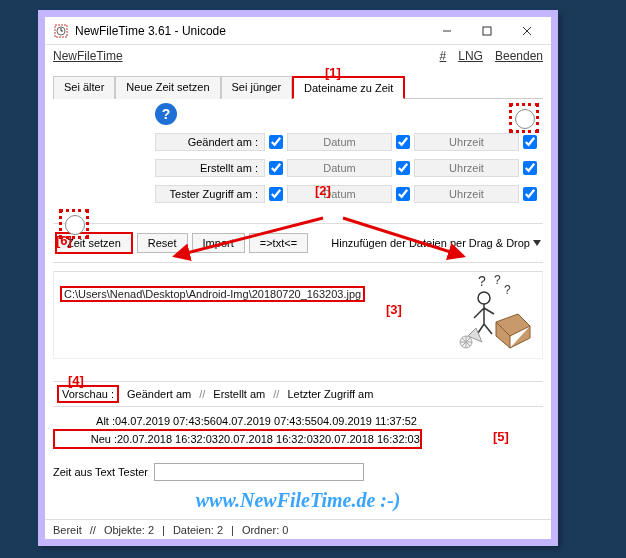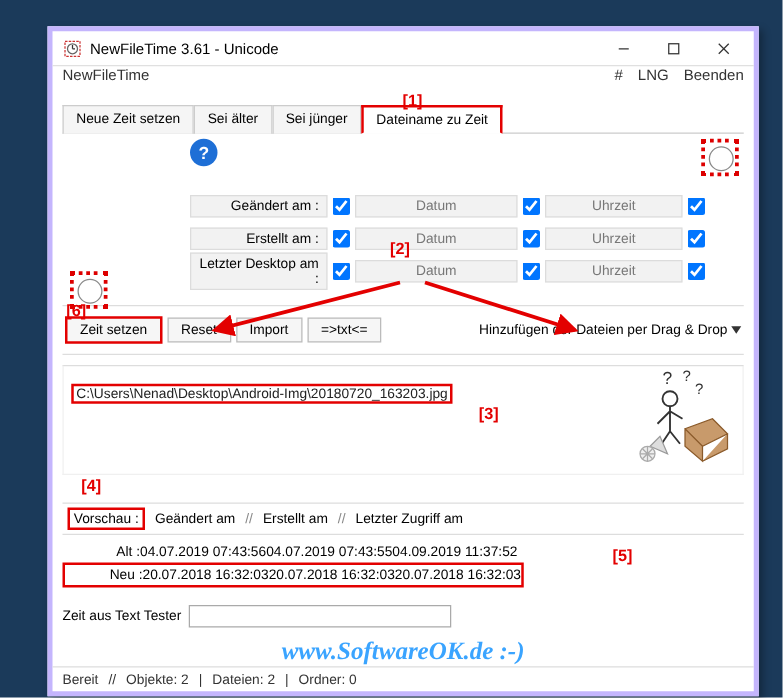"NewFileTime 3.61 - Unicode" .window { border: 4px solid #c4b5fd -> 7px solid #c4b5fd; top: 21px -> 10px; width: 569px -> 520px }
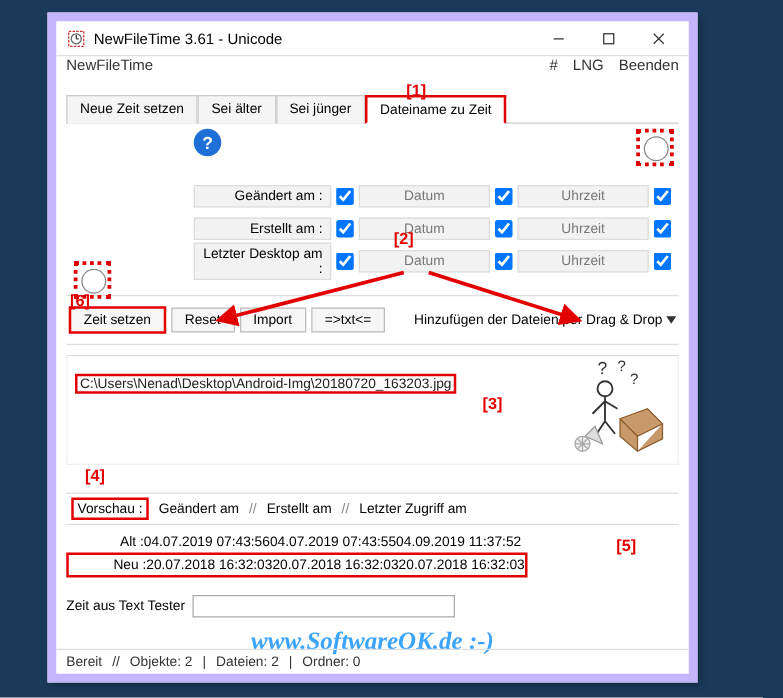"NewFileTime" .menubar { align-items: none -> center; text-decoration: none -> underline }
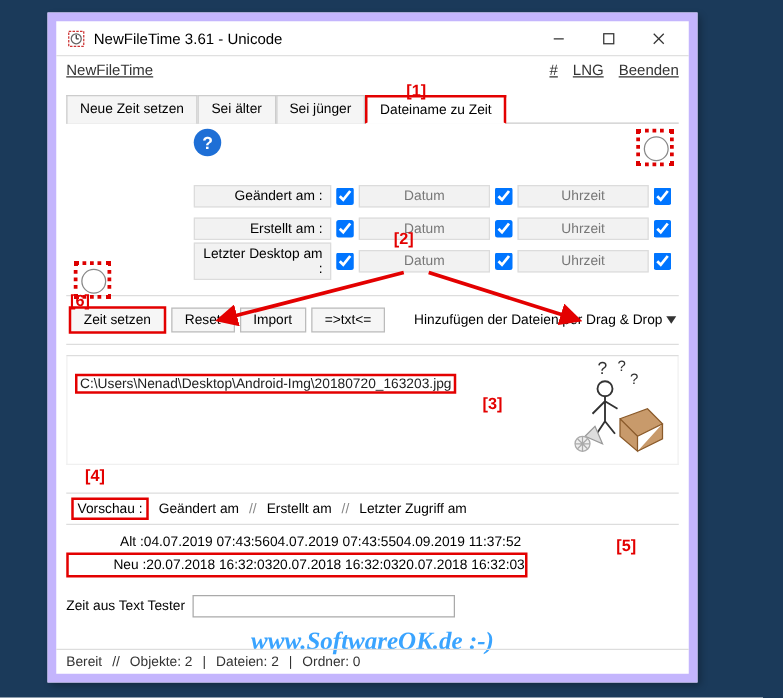"Neue Zeit setzen" div.tab { order: before "Sei älter" -> after "Sei älter" }
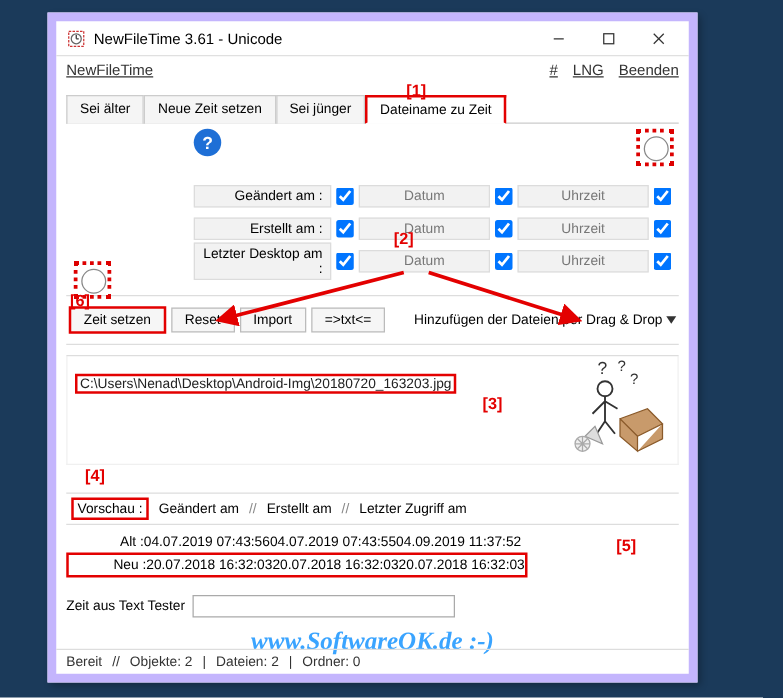"Geändert am :" div { margin-top: 35px -> 20px }
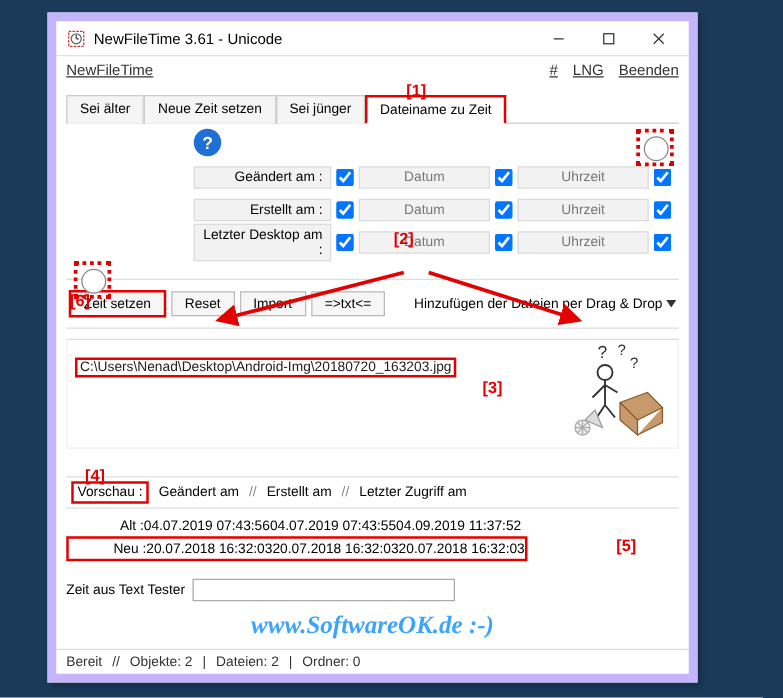"Letzter Desktop am :" span.lbl { text: Letzter Desktop -> Tester Zugriff }
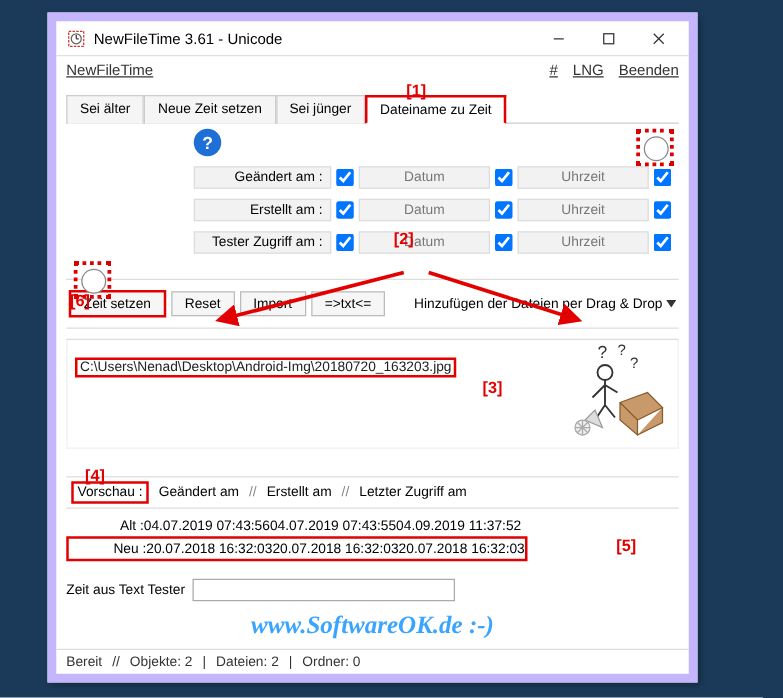"www.SoftwareOK.de :-)" div.watermark { text: www.SoftwareOK.de -> www.NewFileTime.de }
